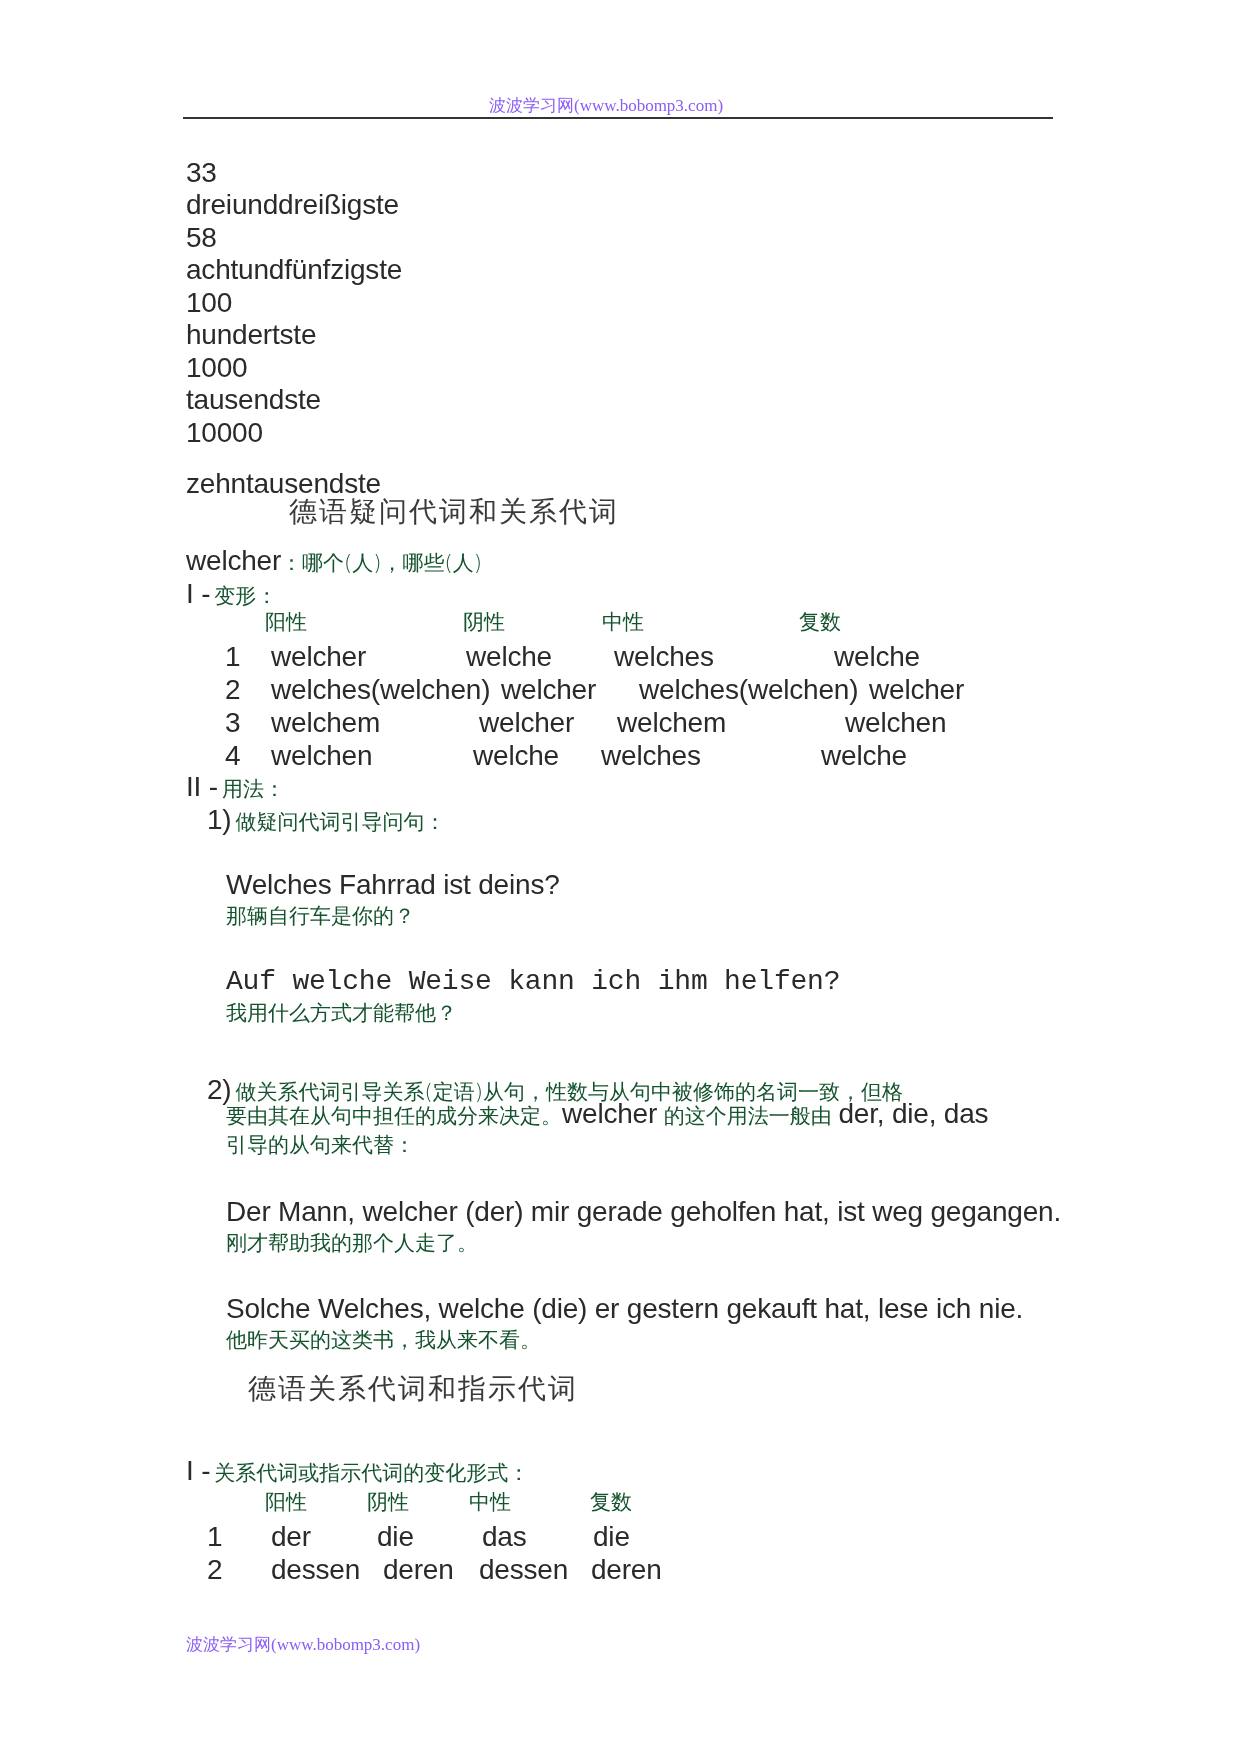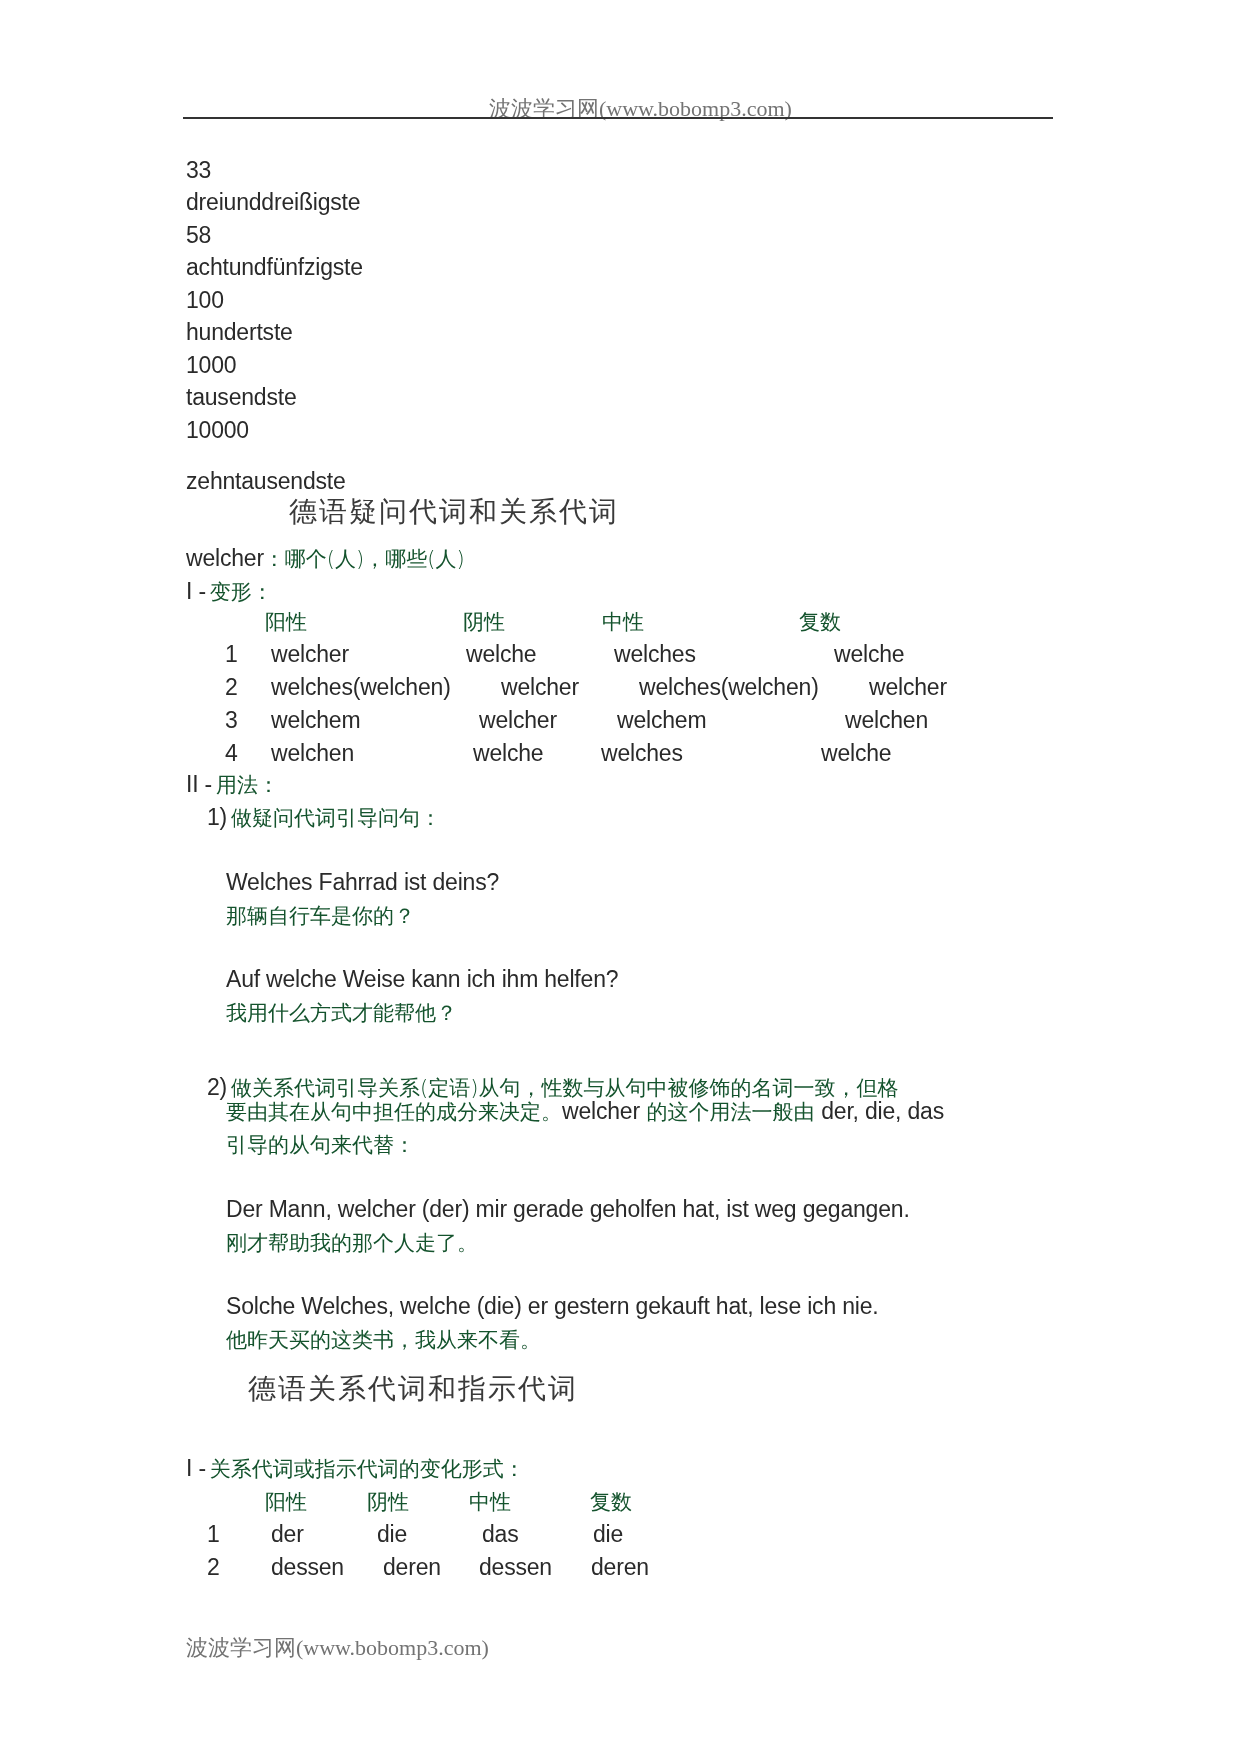"波波学习网(www.bobomp3.com)" .hdr { color: #737373 -> #8b5cf6; font-size: 22px -> 17px }
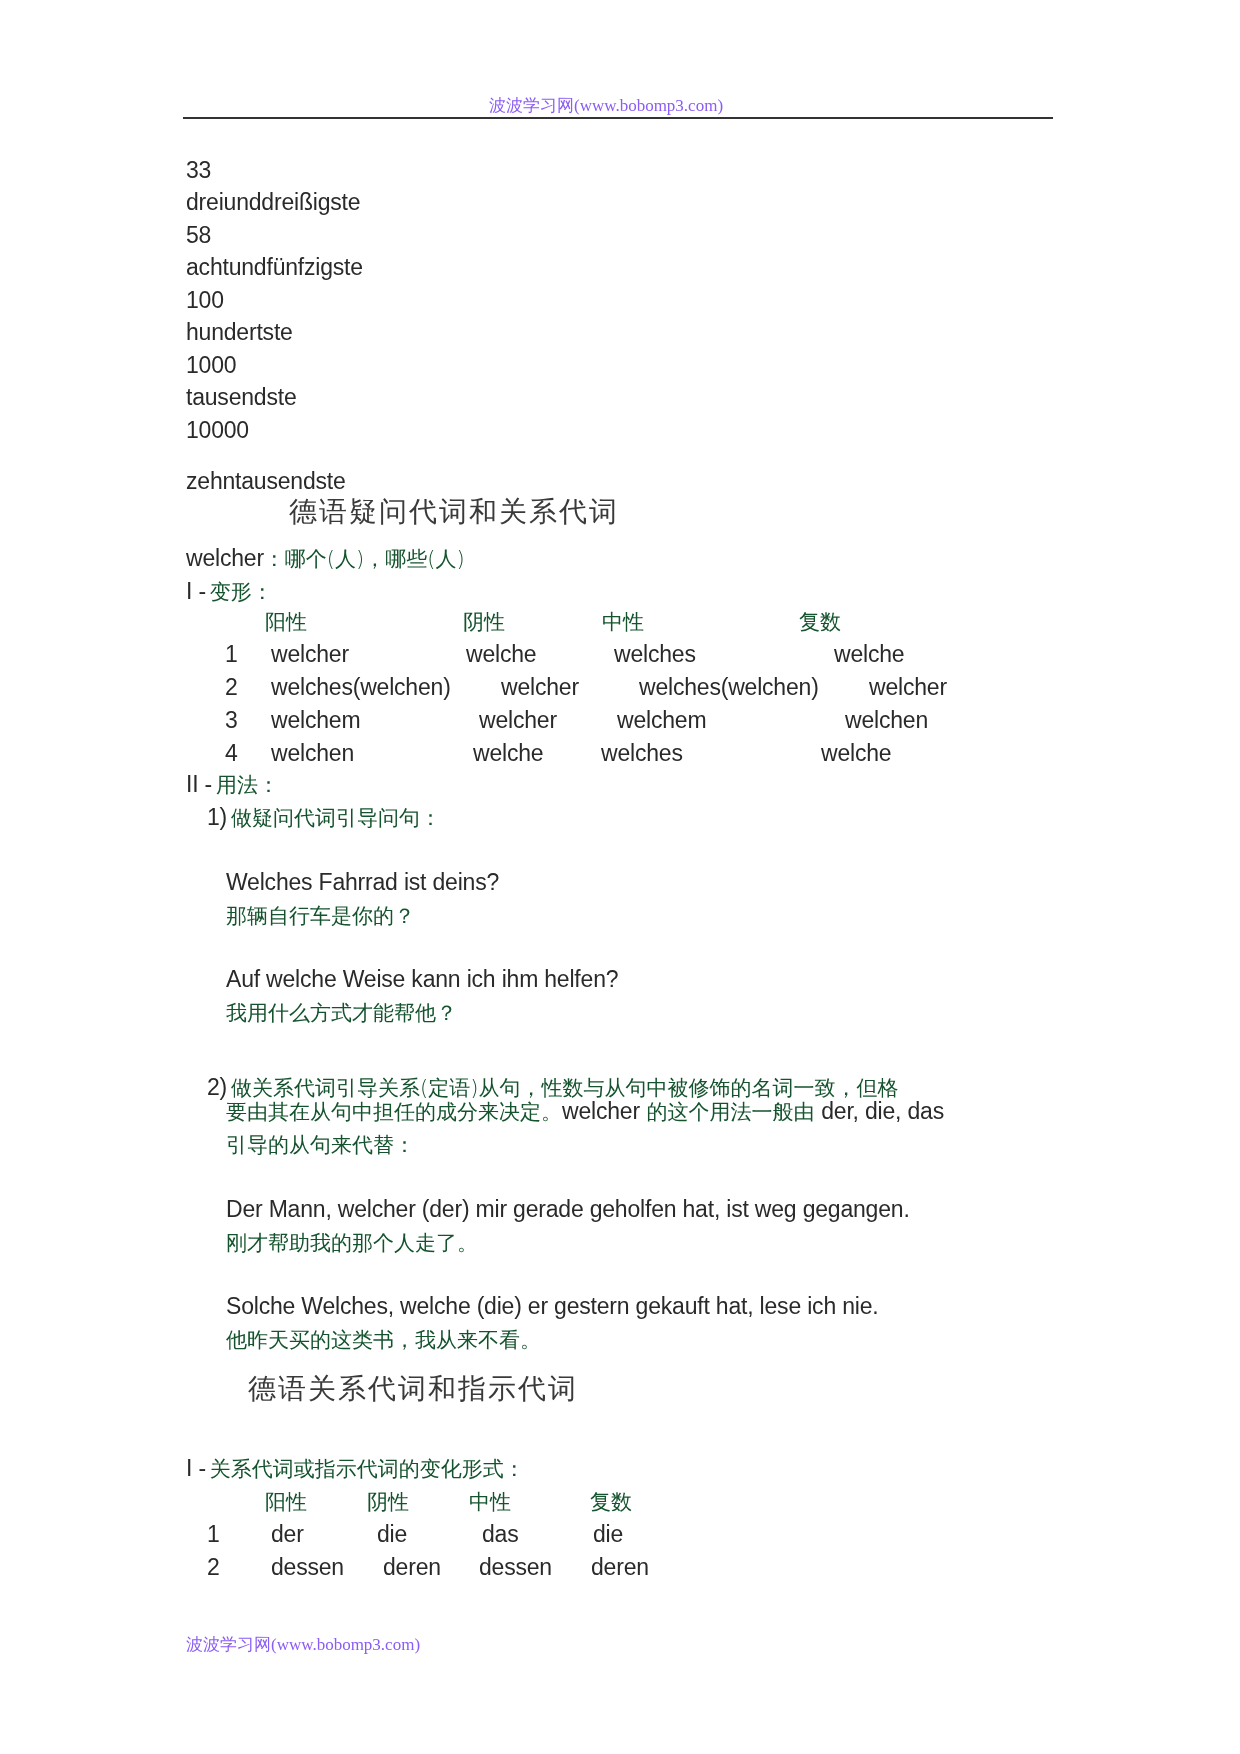"33" .sans { font-size: 23px -> 28px }
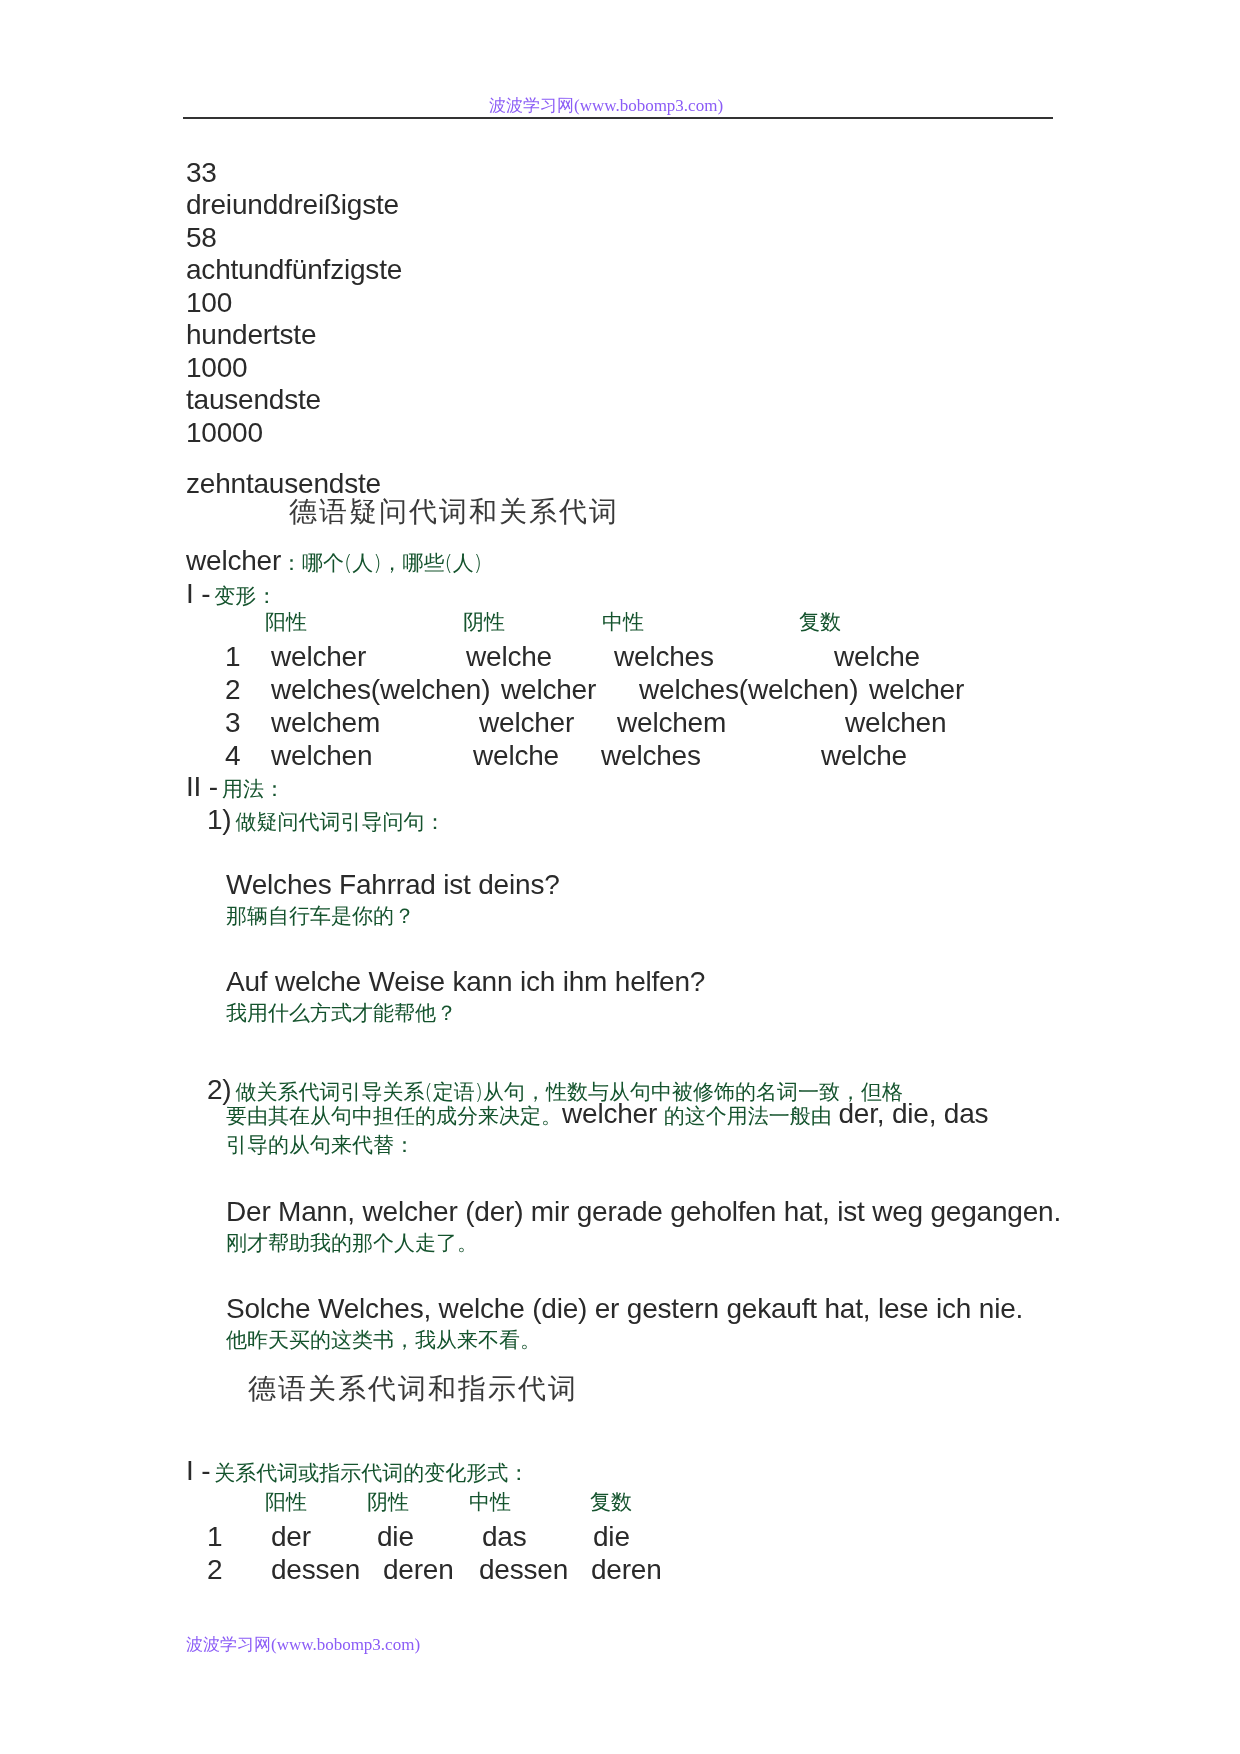"Auf welche Weise kann ich" div.abs { font-family: none -> Liberation Mono, monospace }
